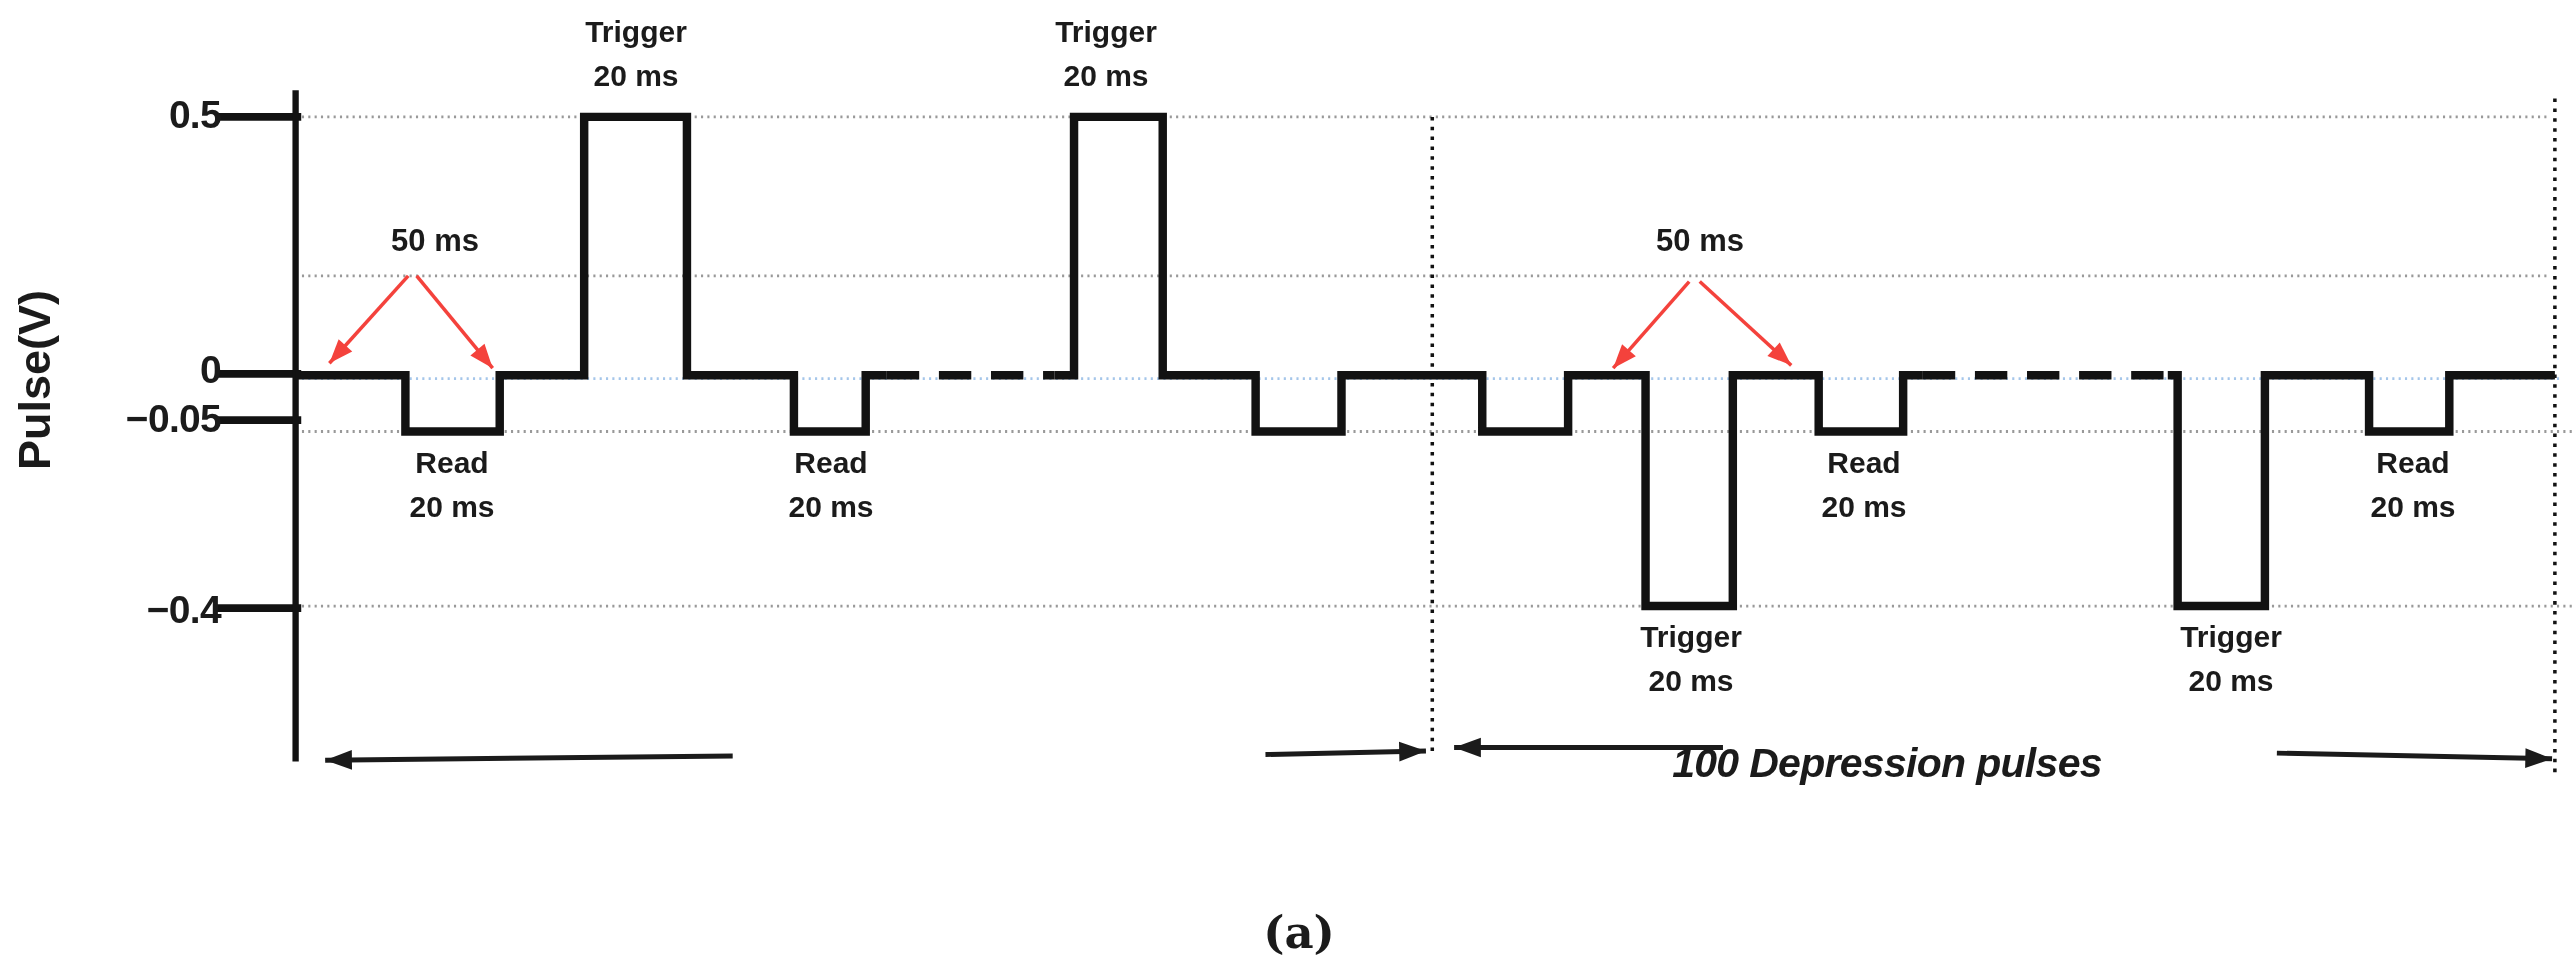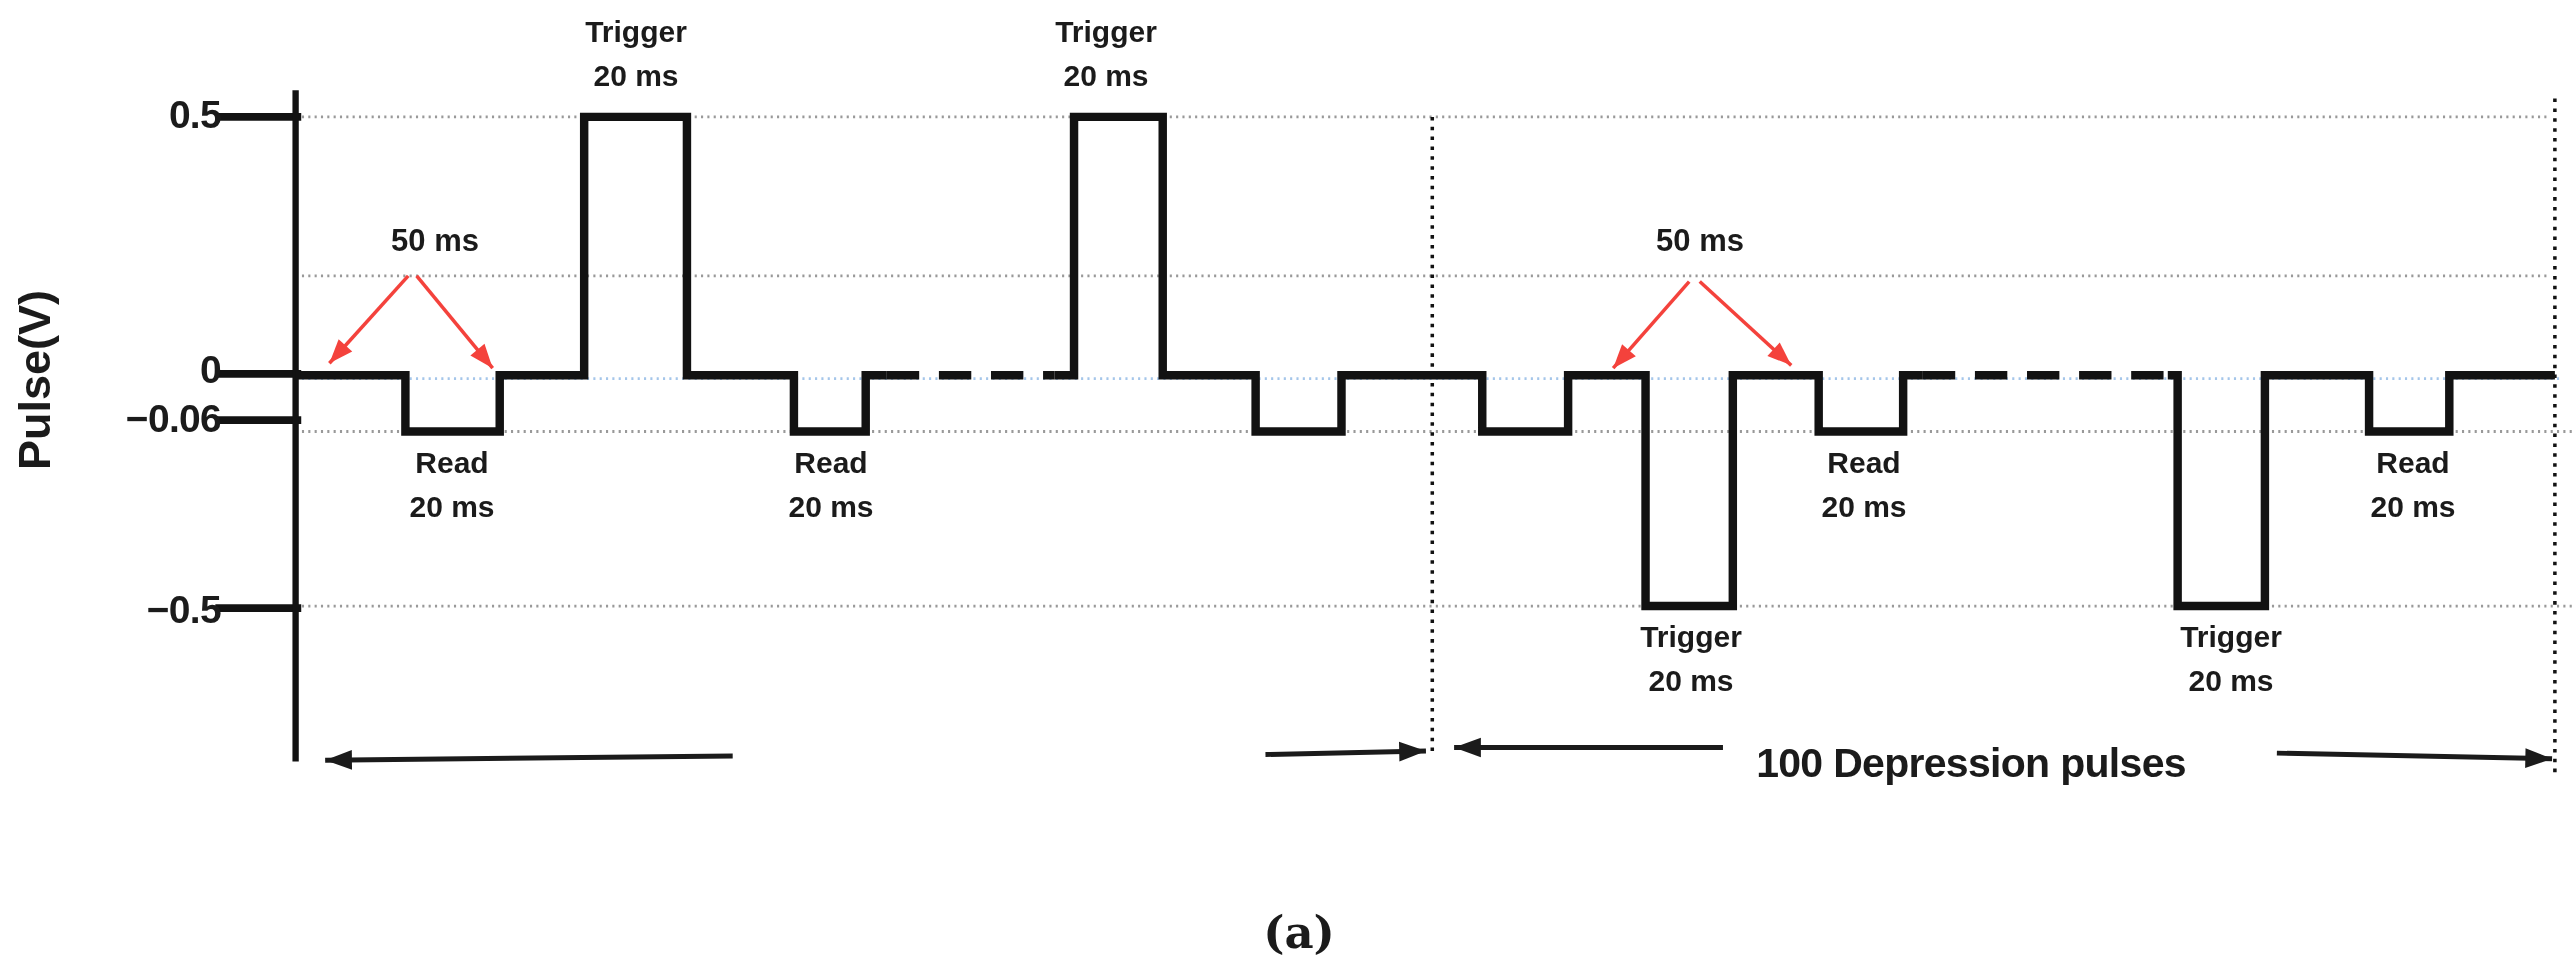"−0.06" div.lbl { text: 0.06 -> 0.05 }
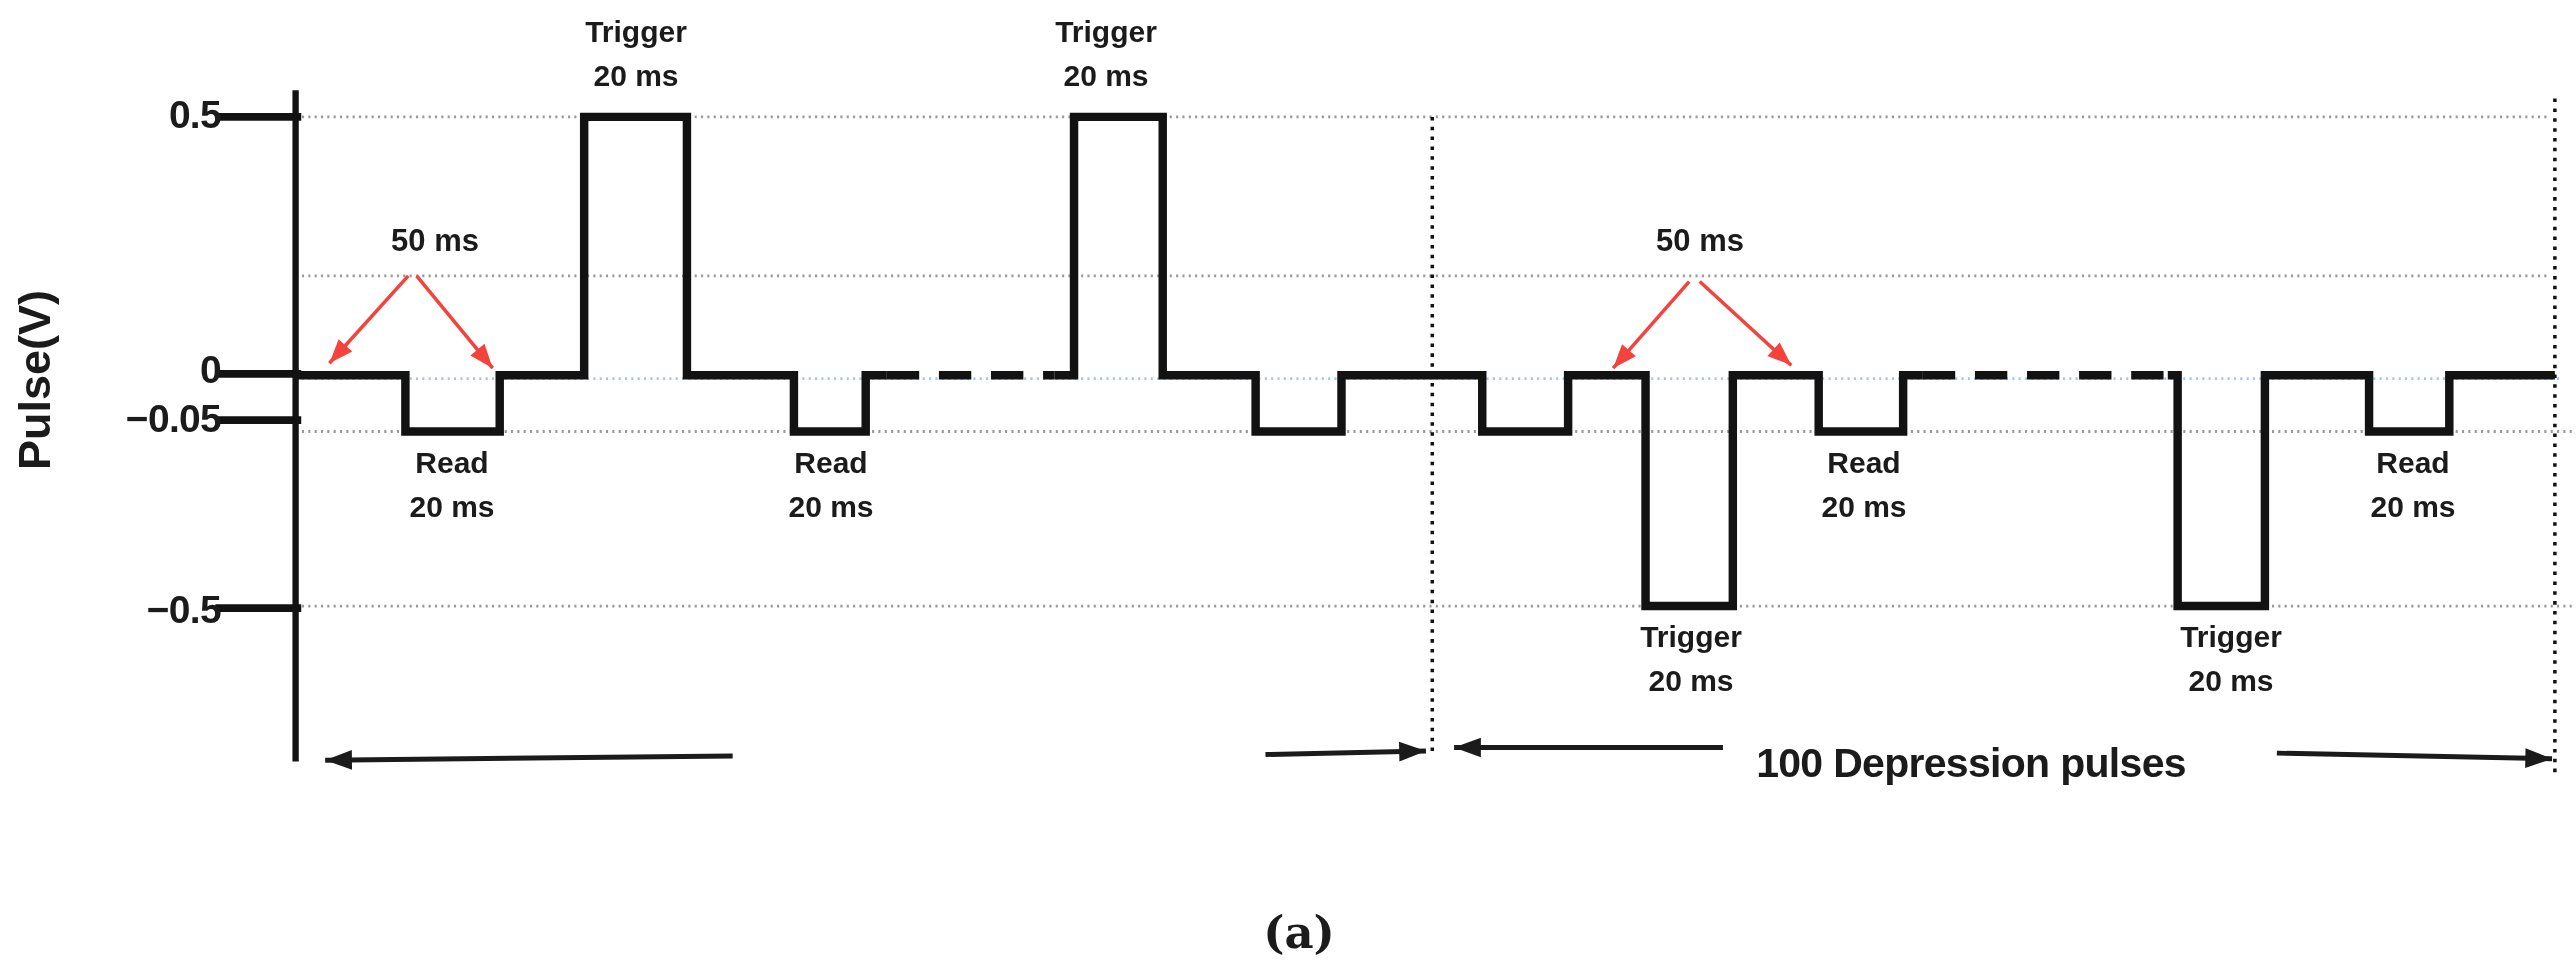"−0.5" div.lbl { text: 0.5 -> 0.4 }
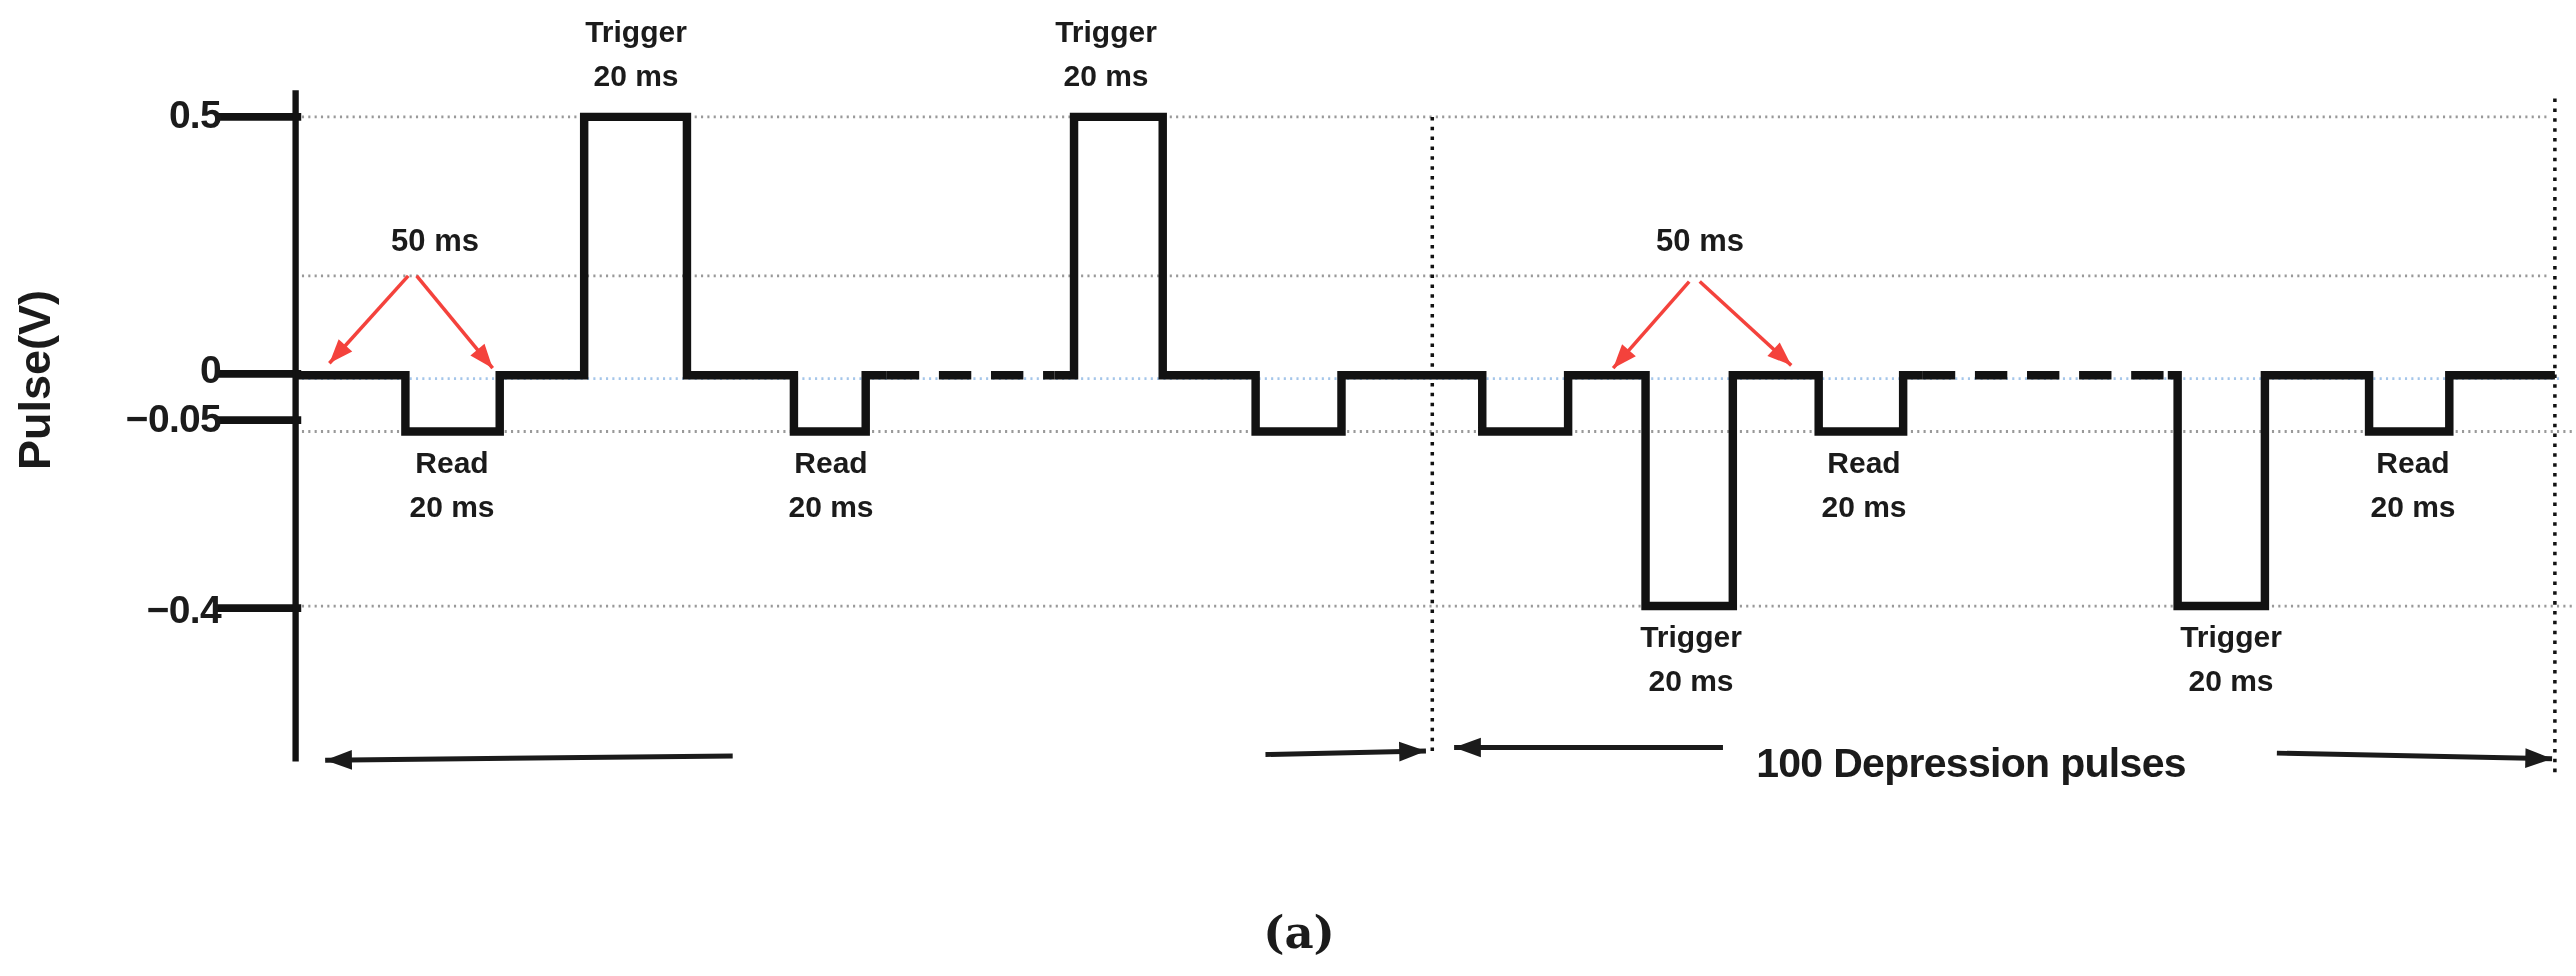"100 Depression pulses" div.lbl { font-style: none -> italic; left: 1971px -> 1887px }
